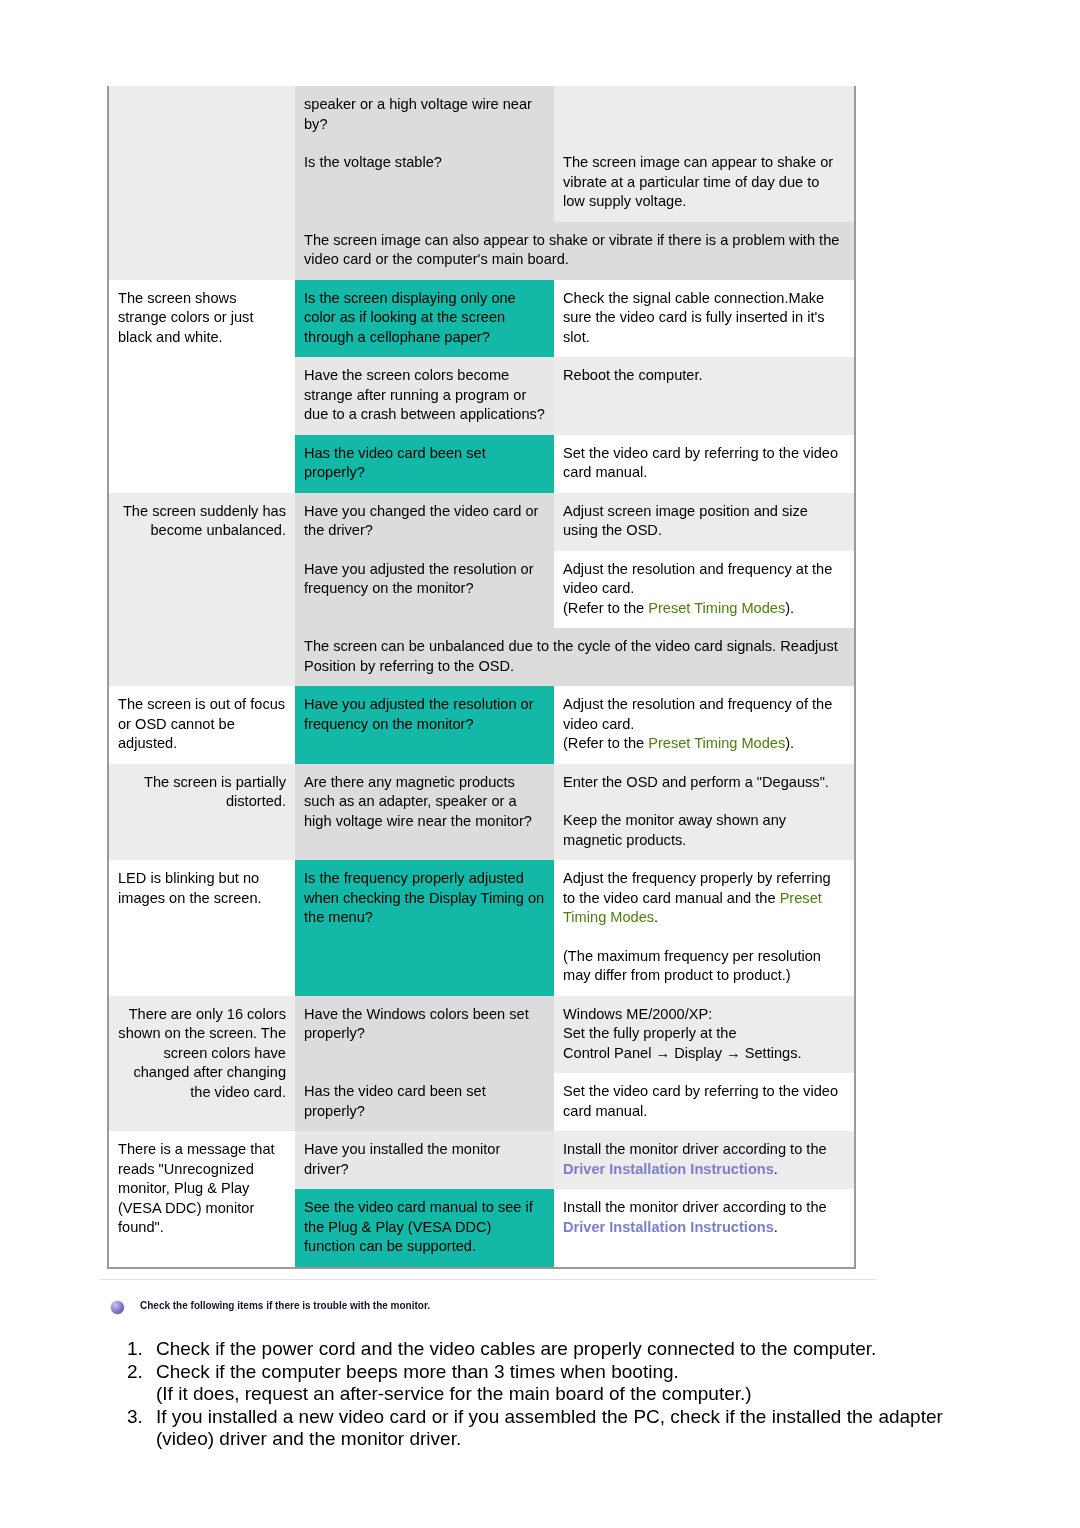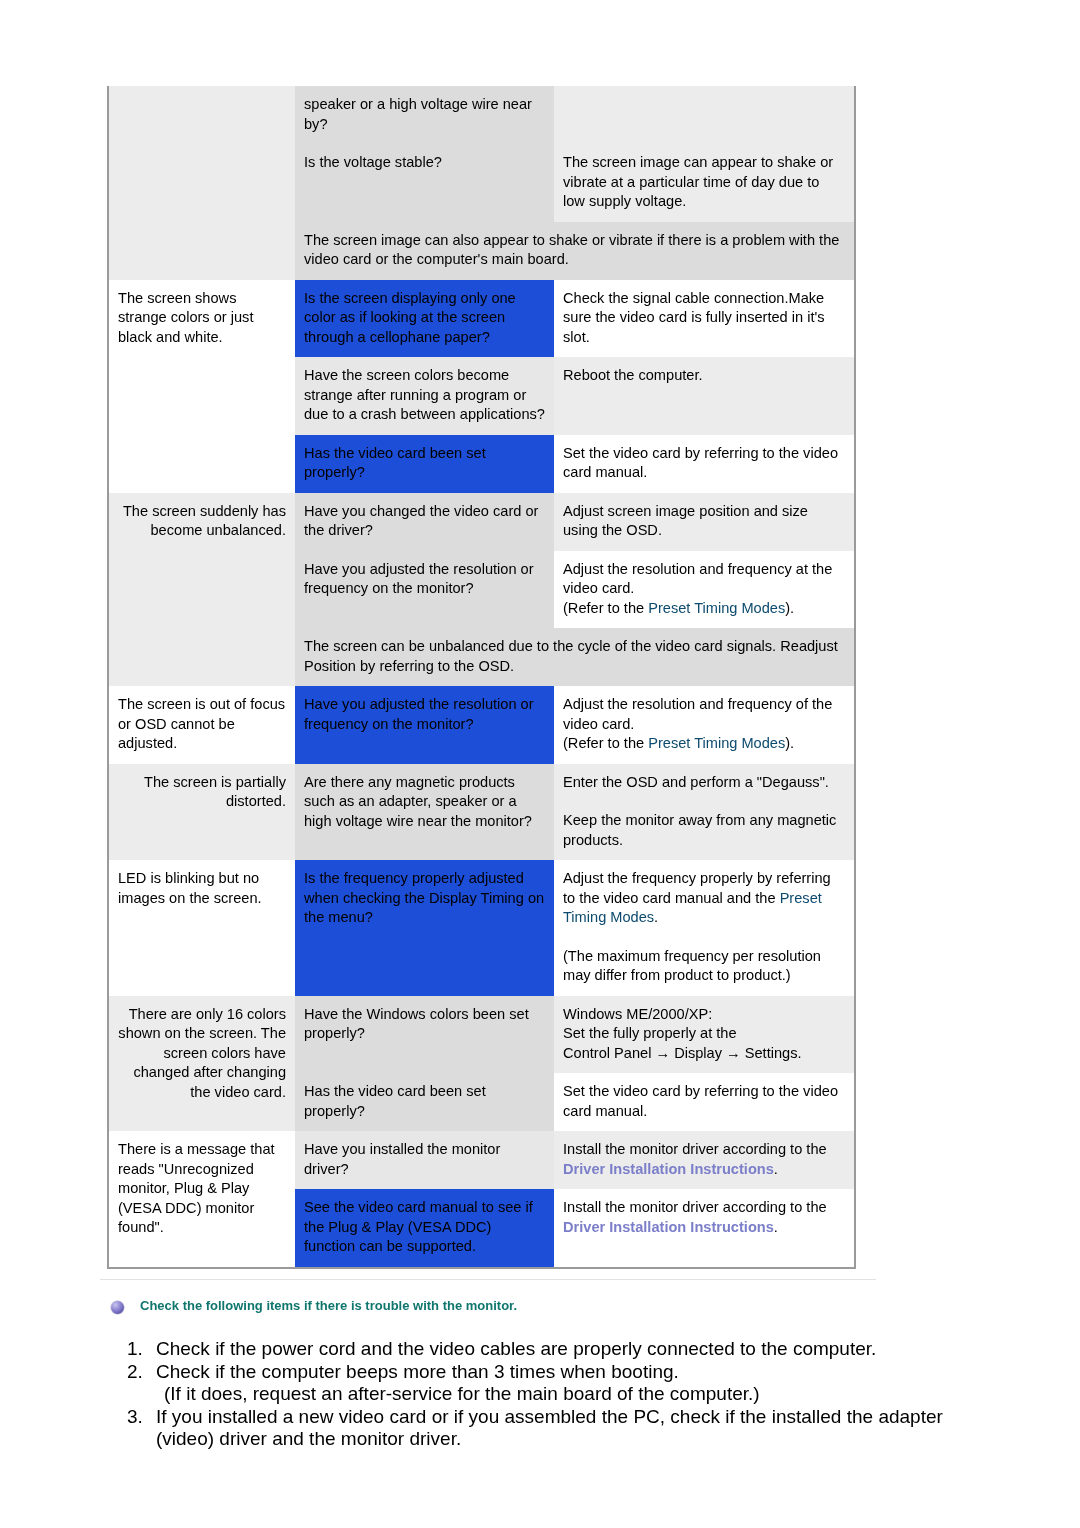"Is the screen displaying only" tr.band-b td.chk { background: #1d4ed8 -> #14b8a6 }
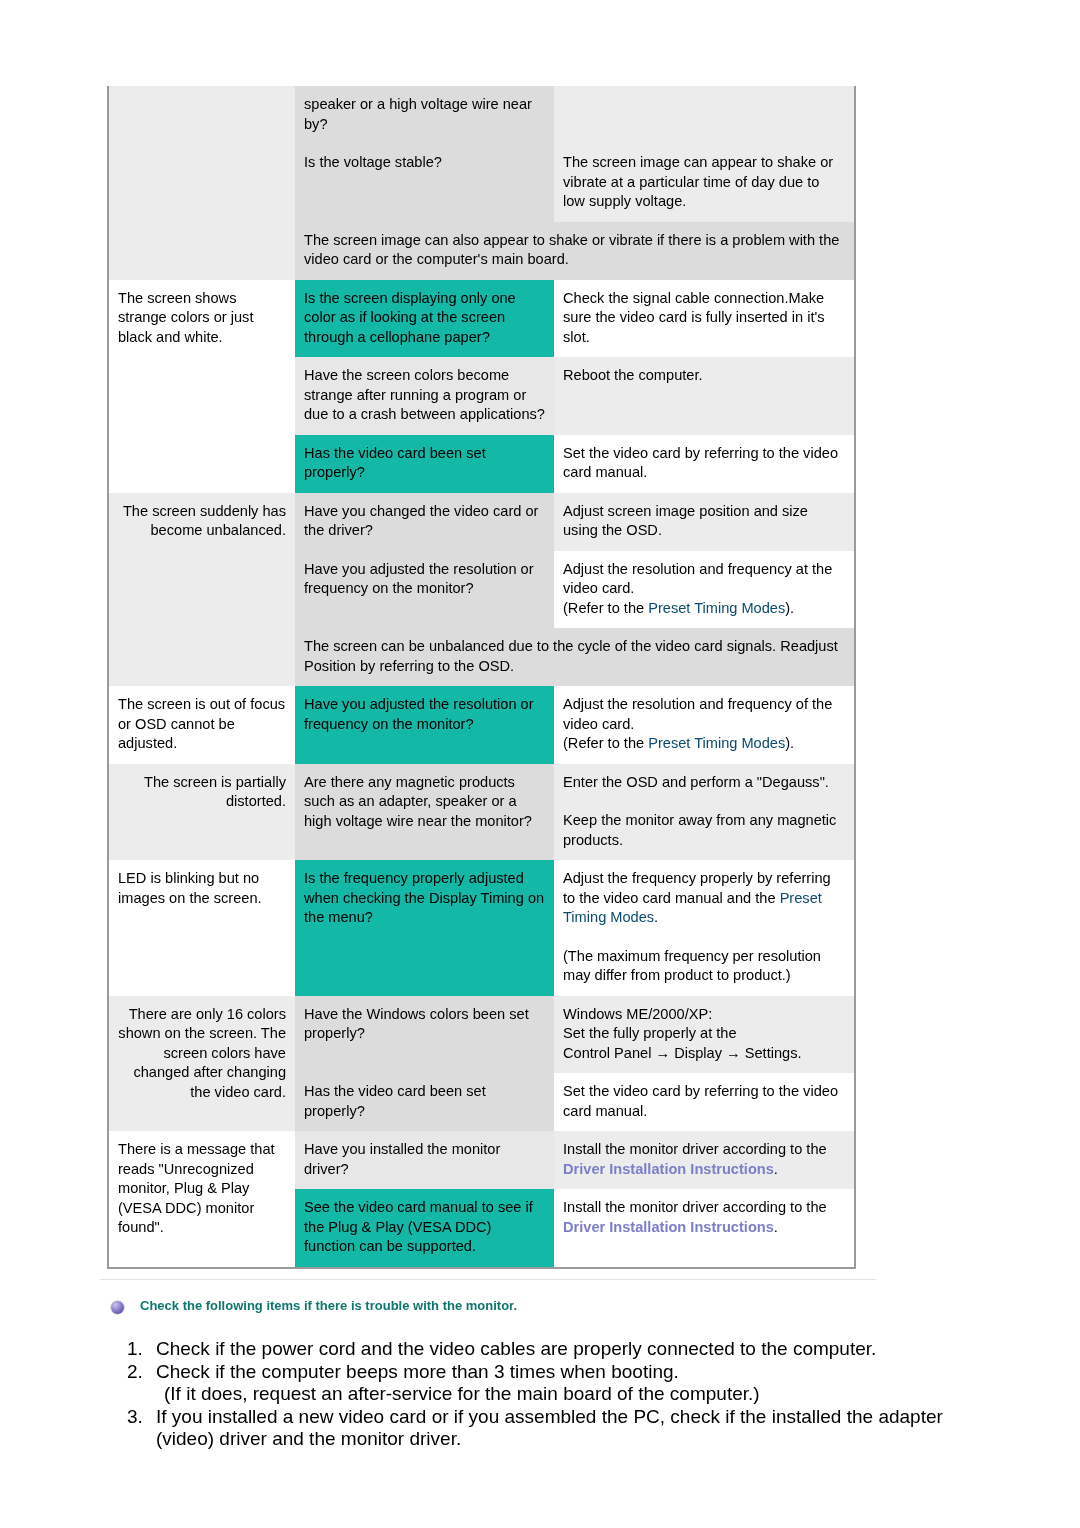"Preset Timing Modes" .link { color: #0c4a6e -> #4d7c0f }
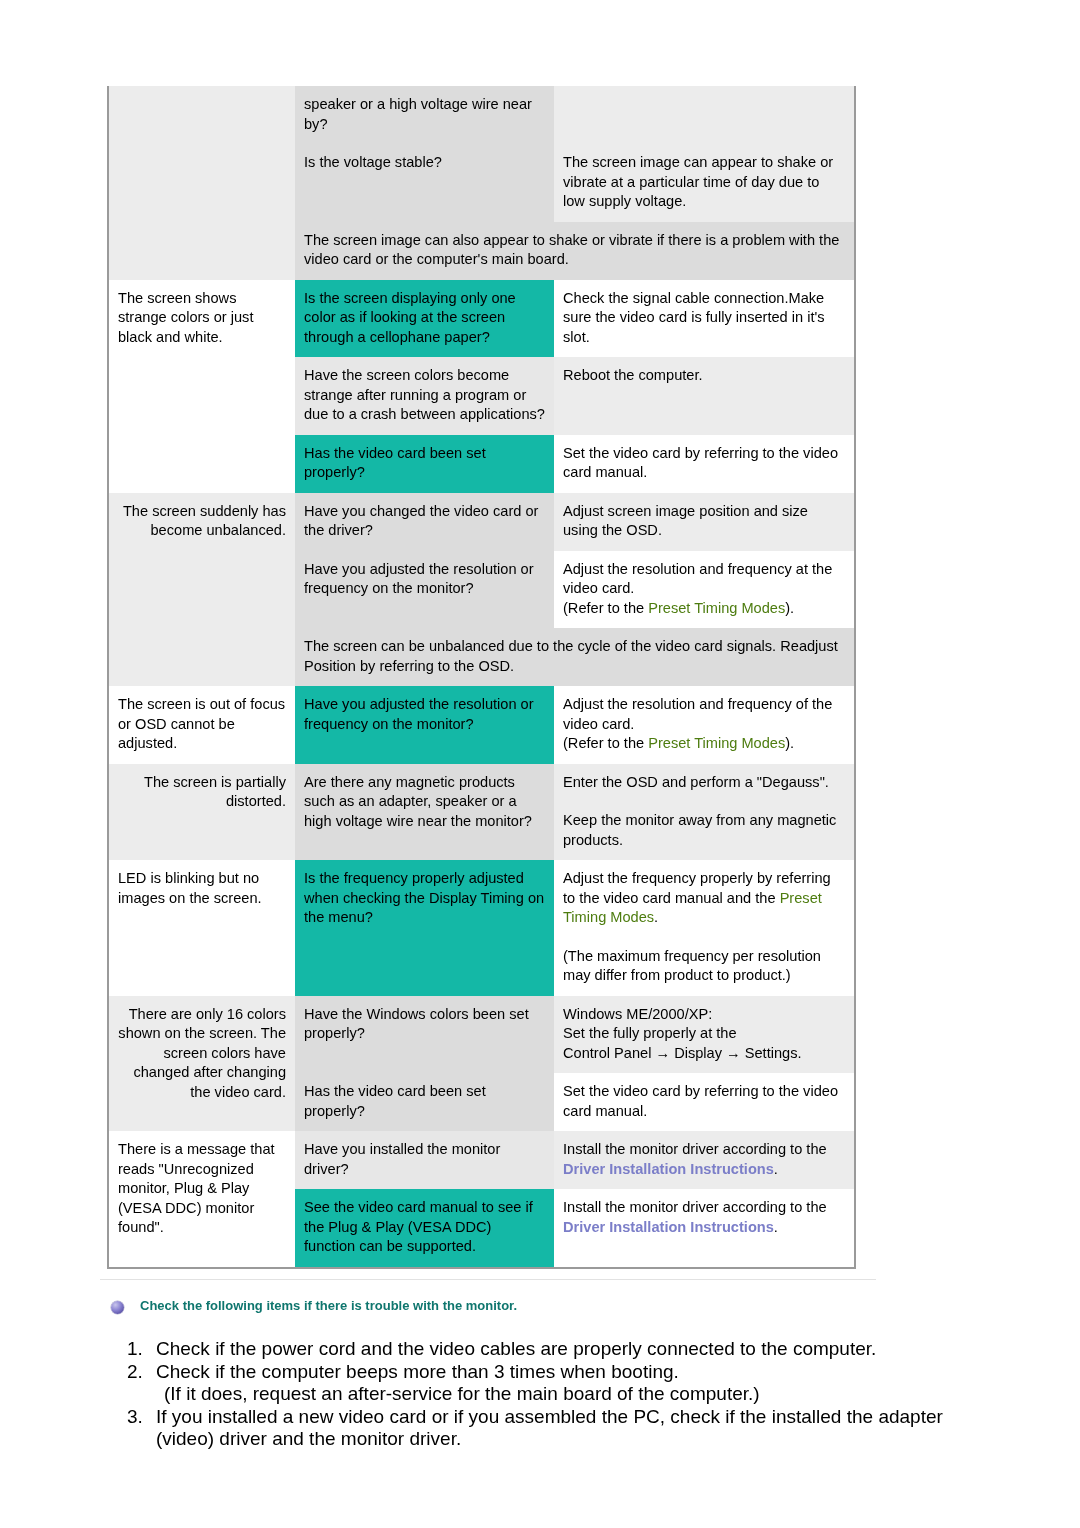"Keep the monitor away from" span.nl { text: from -> shown }
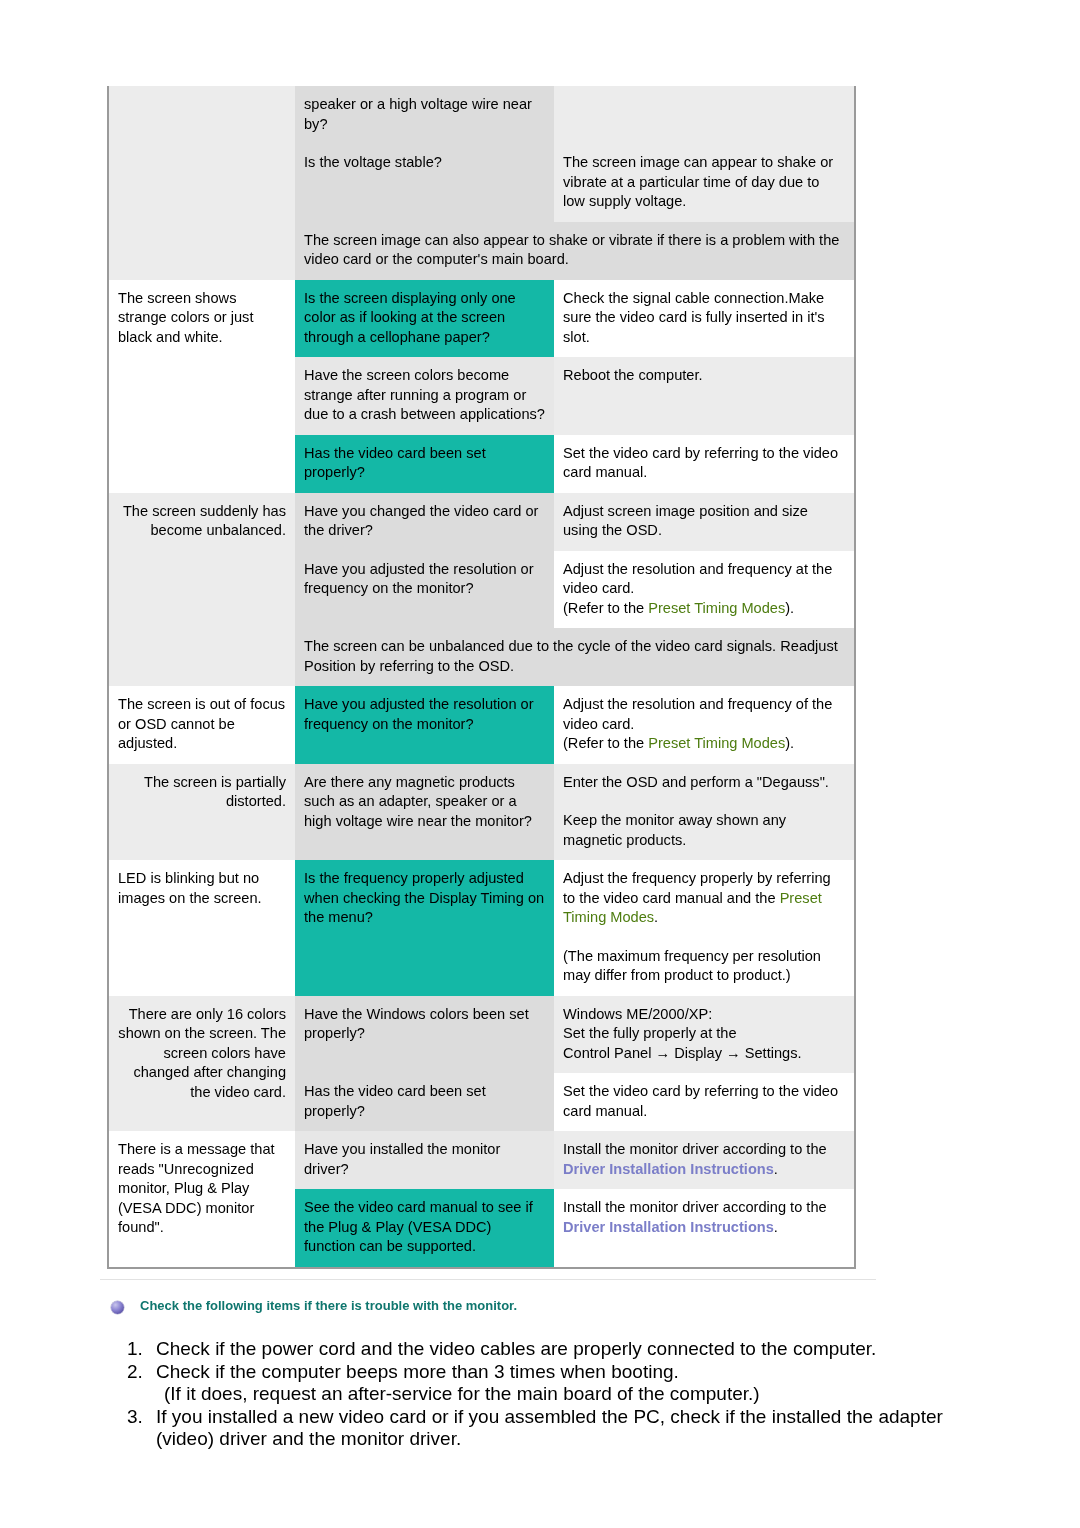"Check the following items if" .foot-head { color: #0f766e -> #0f172a; font-size: 13px -> 10px }
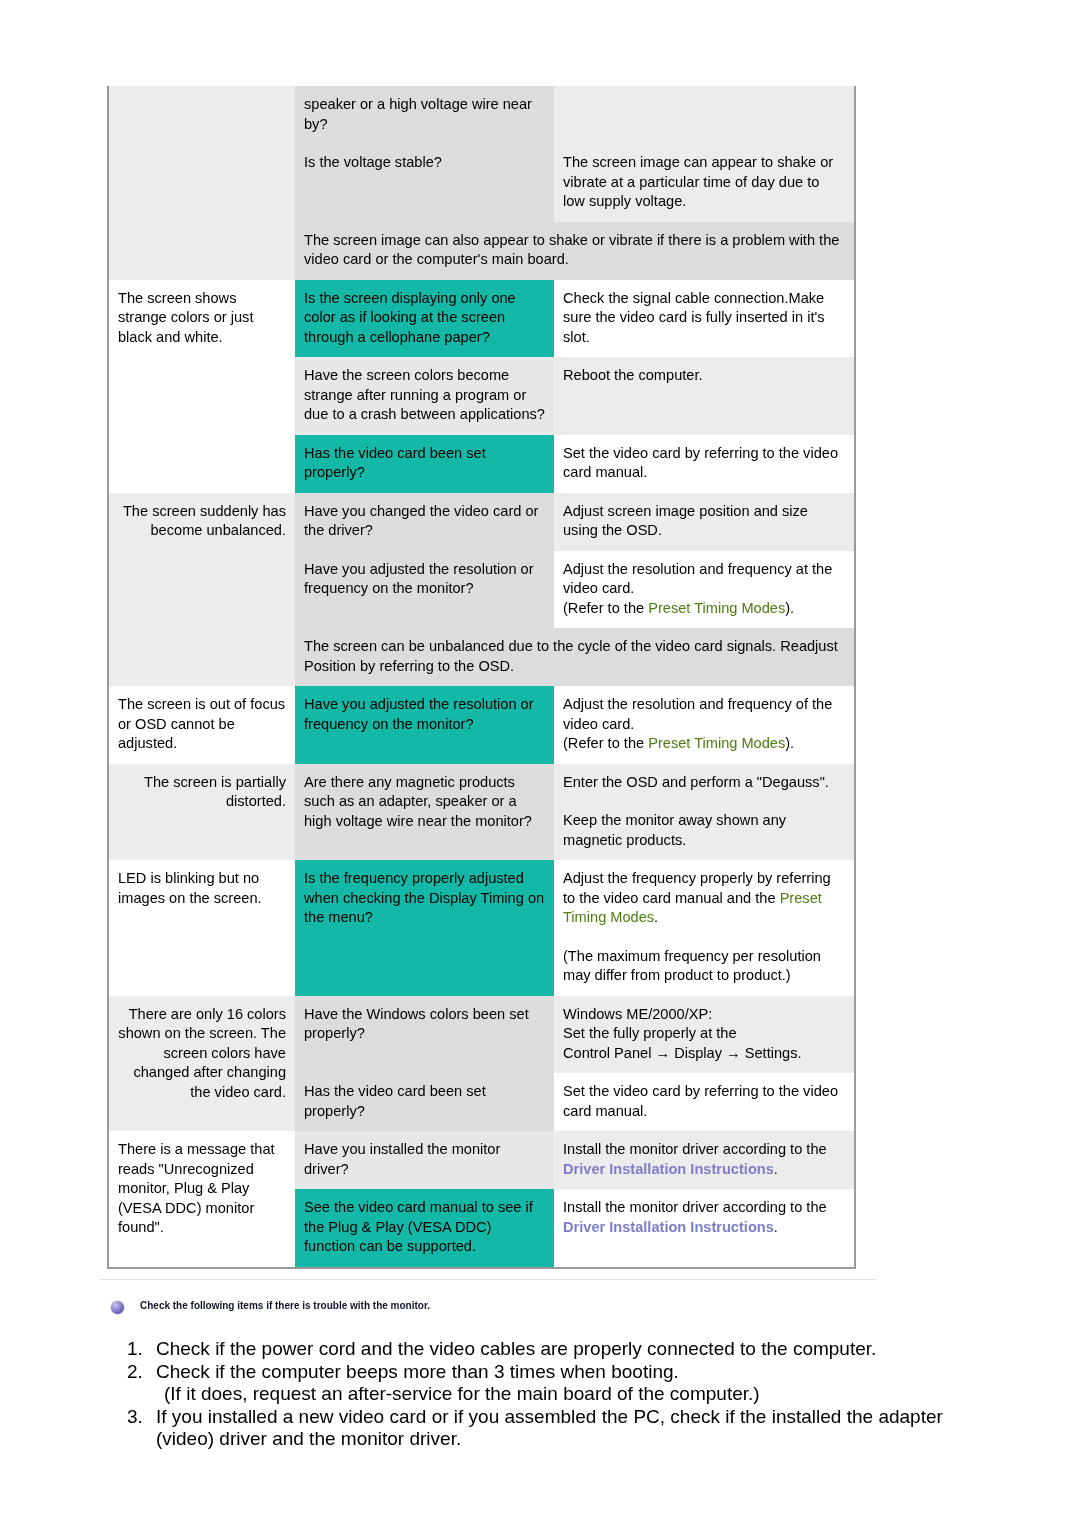"(If it does, request an" ol.foot-list li span.sub { margin-left: 8px -> none }
